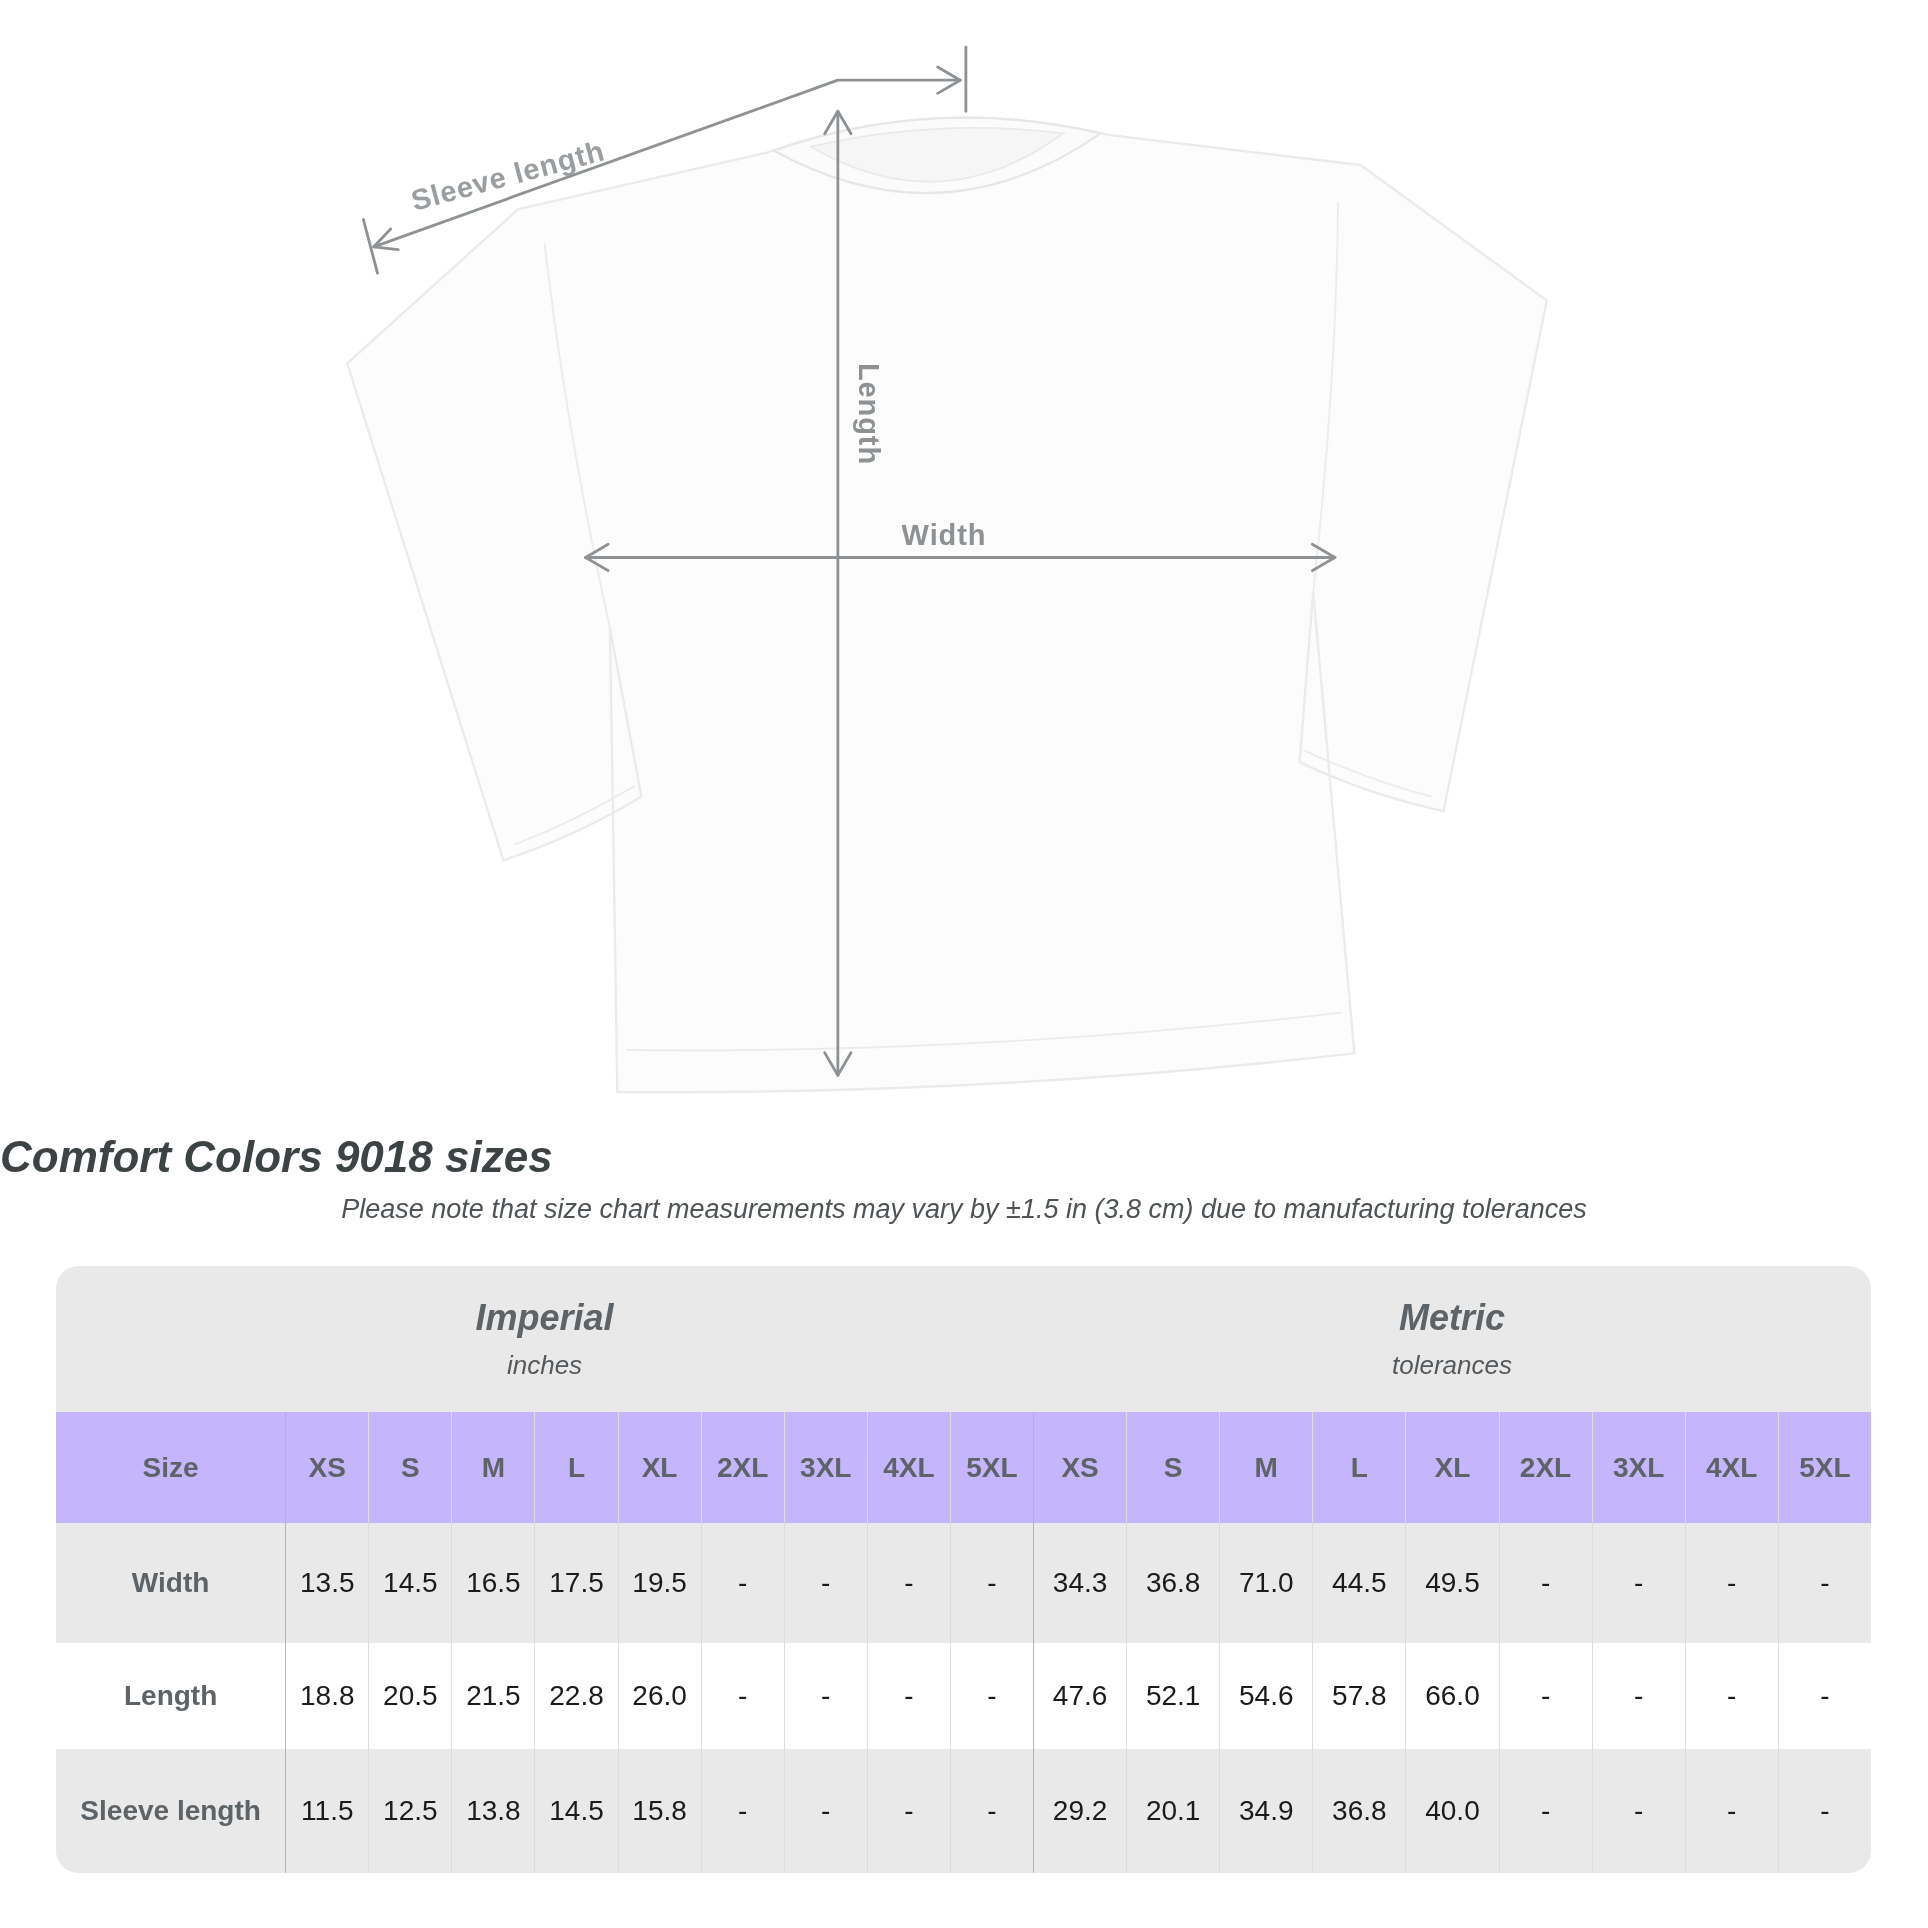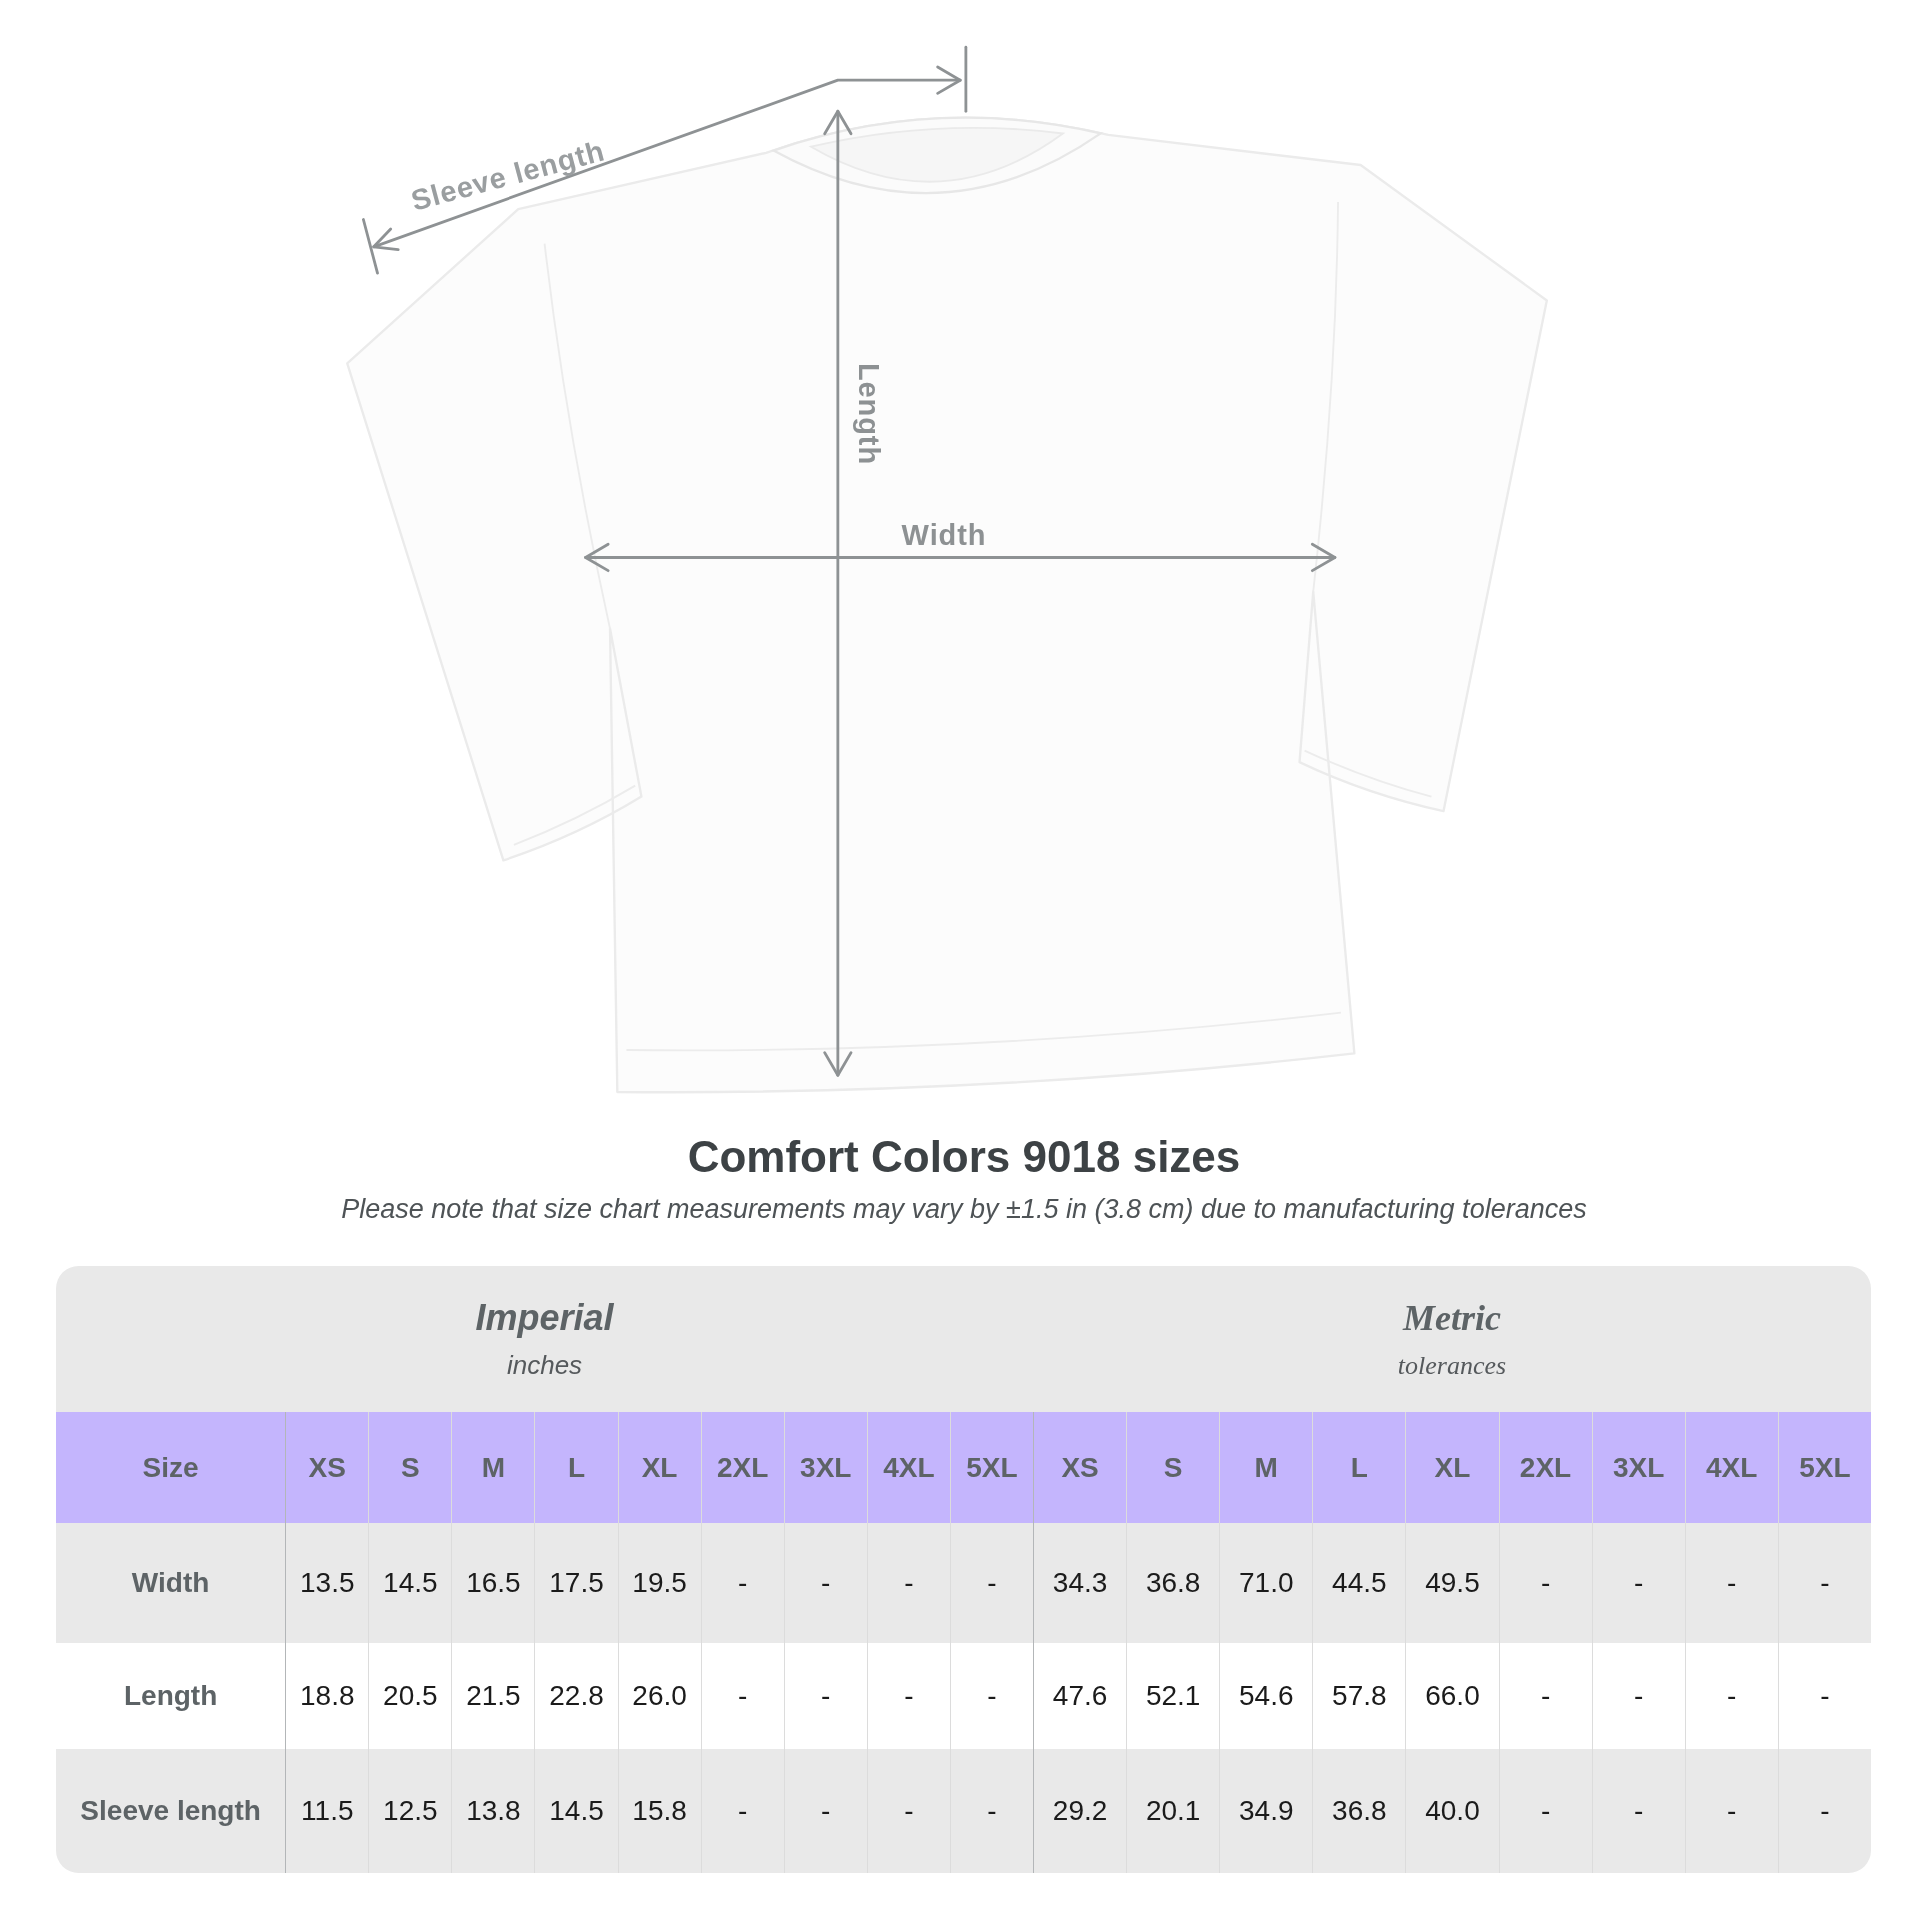"Comfort Colors 9018 sizes" .chart-title { font-style: none -> italic; text-align: center -> left }
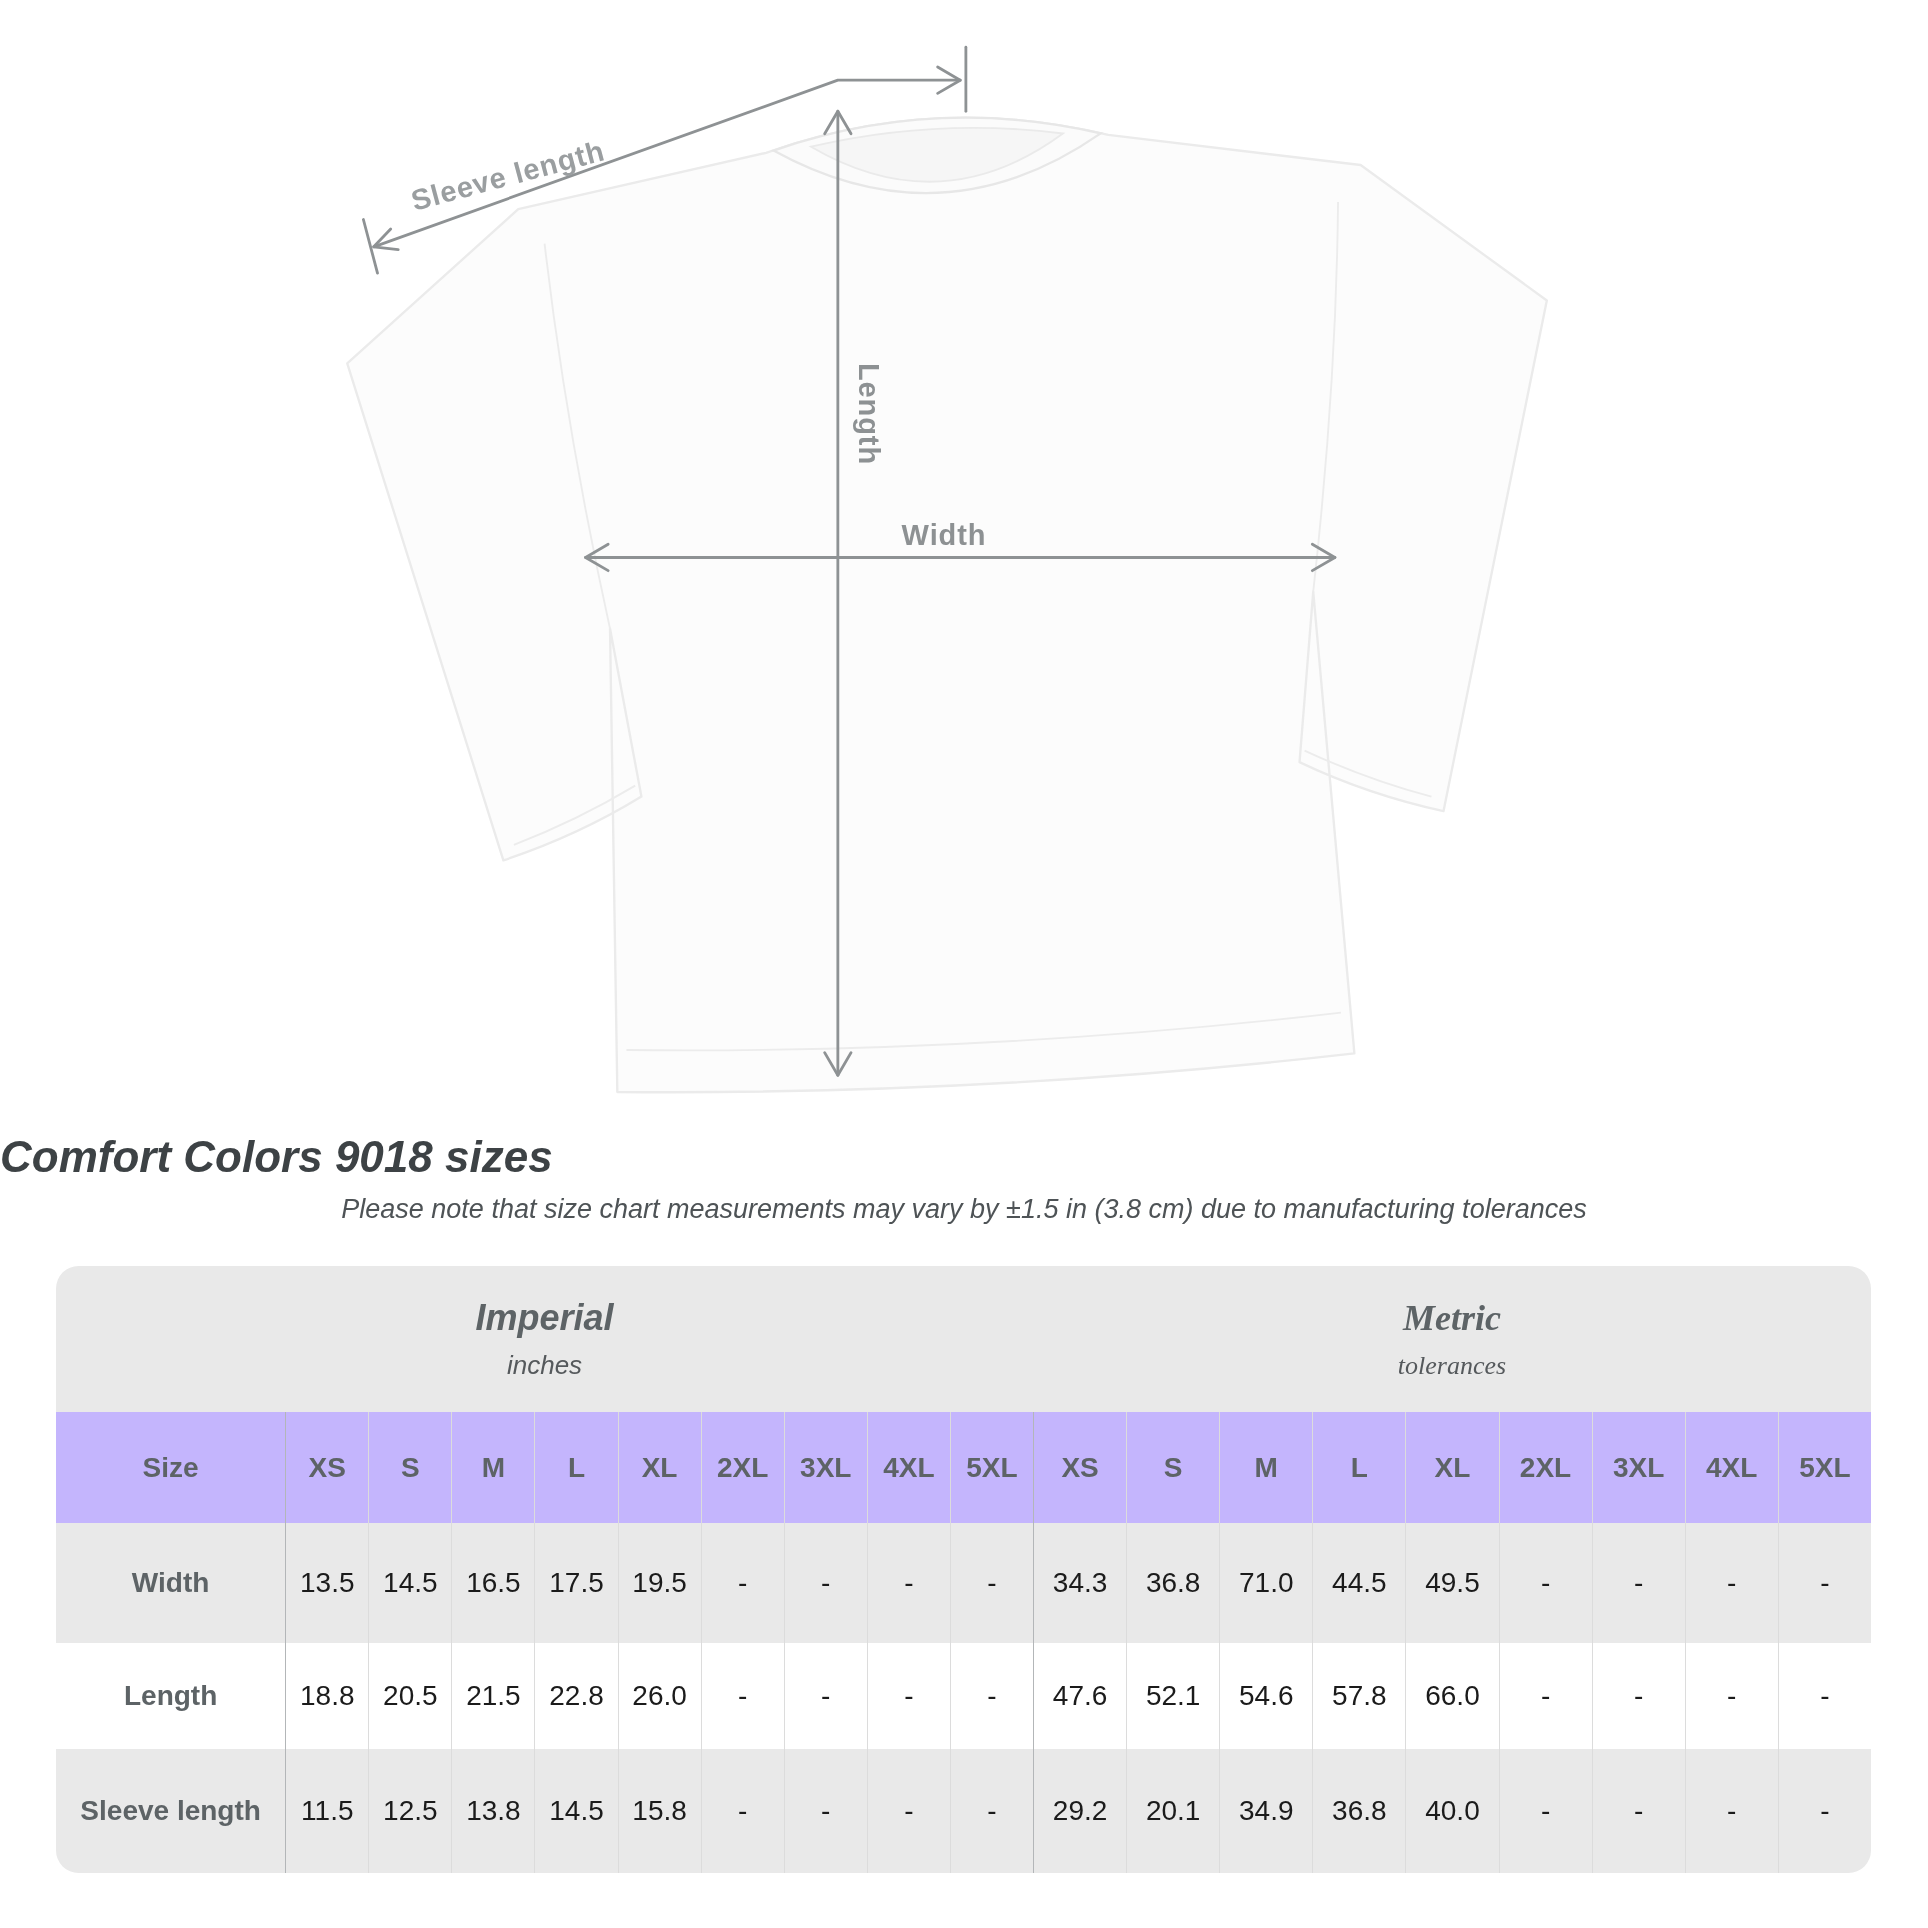"Metric" td.band-right { font-family: Liberation Serif, serif -> none }
